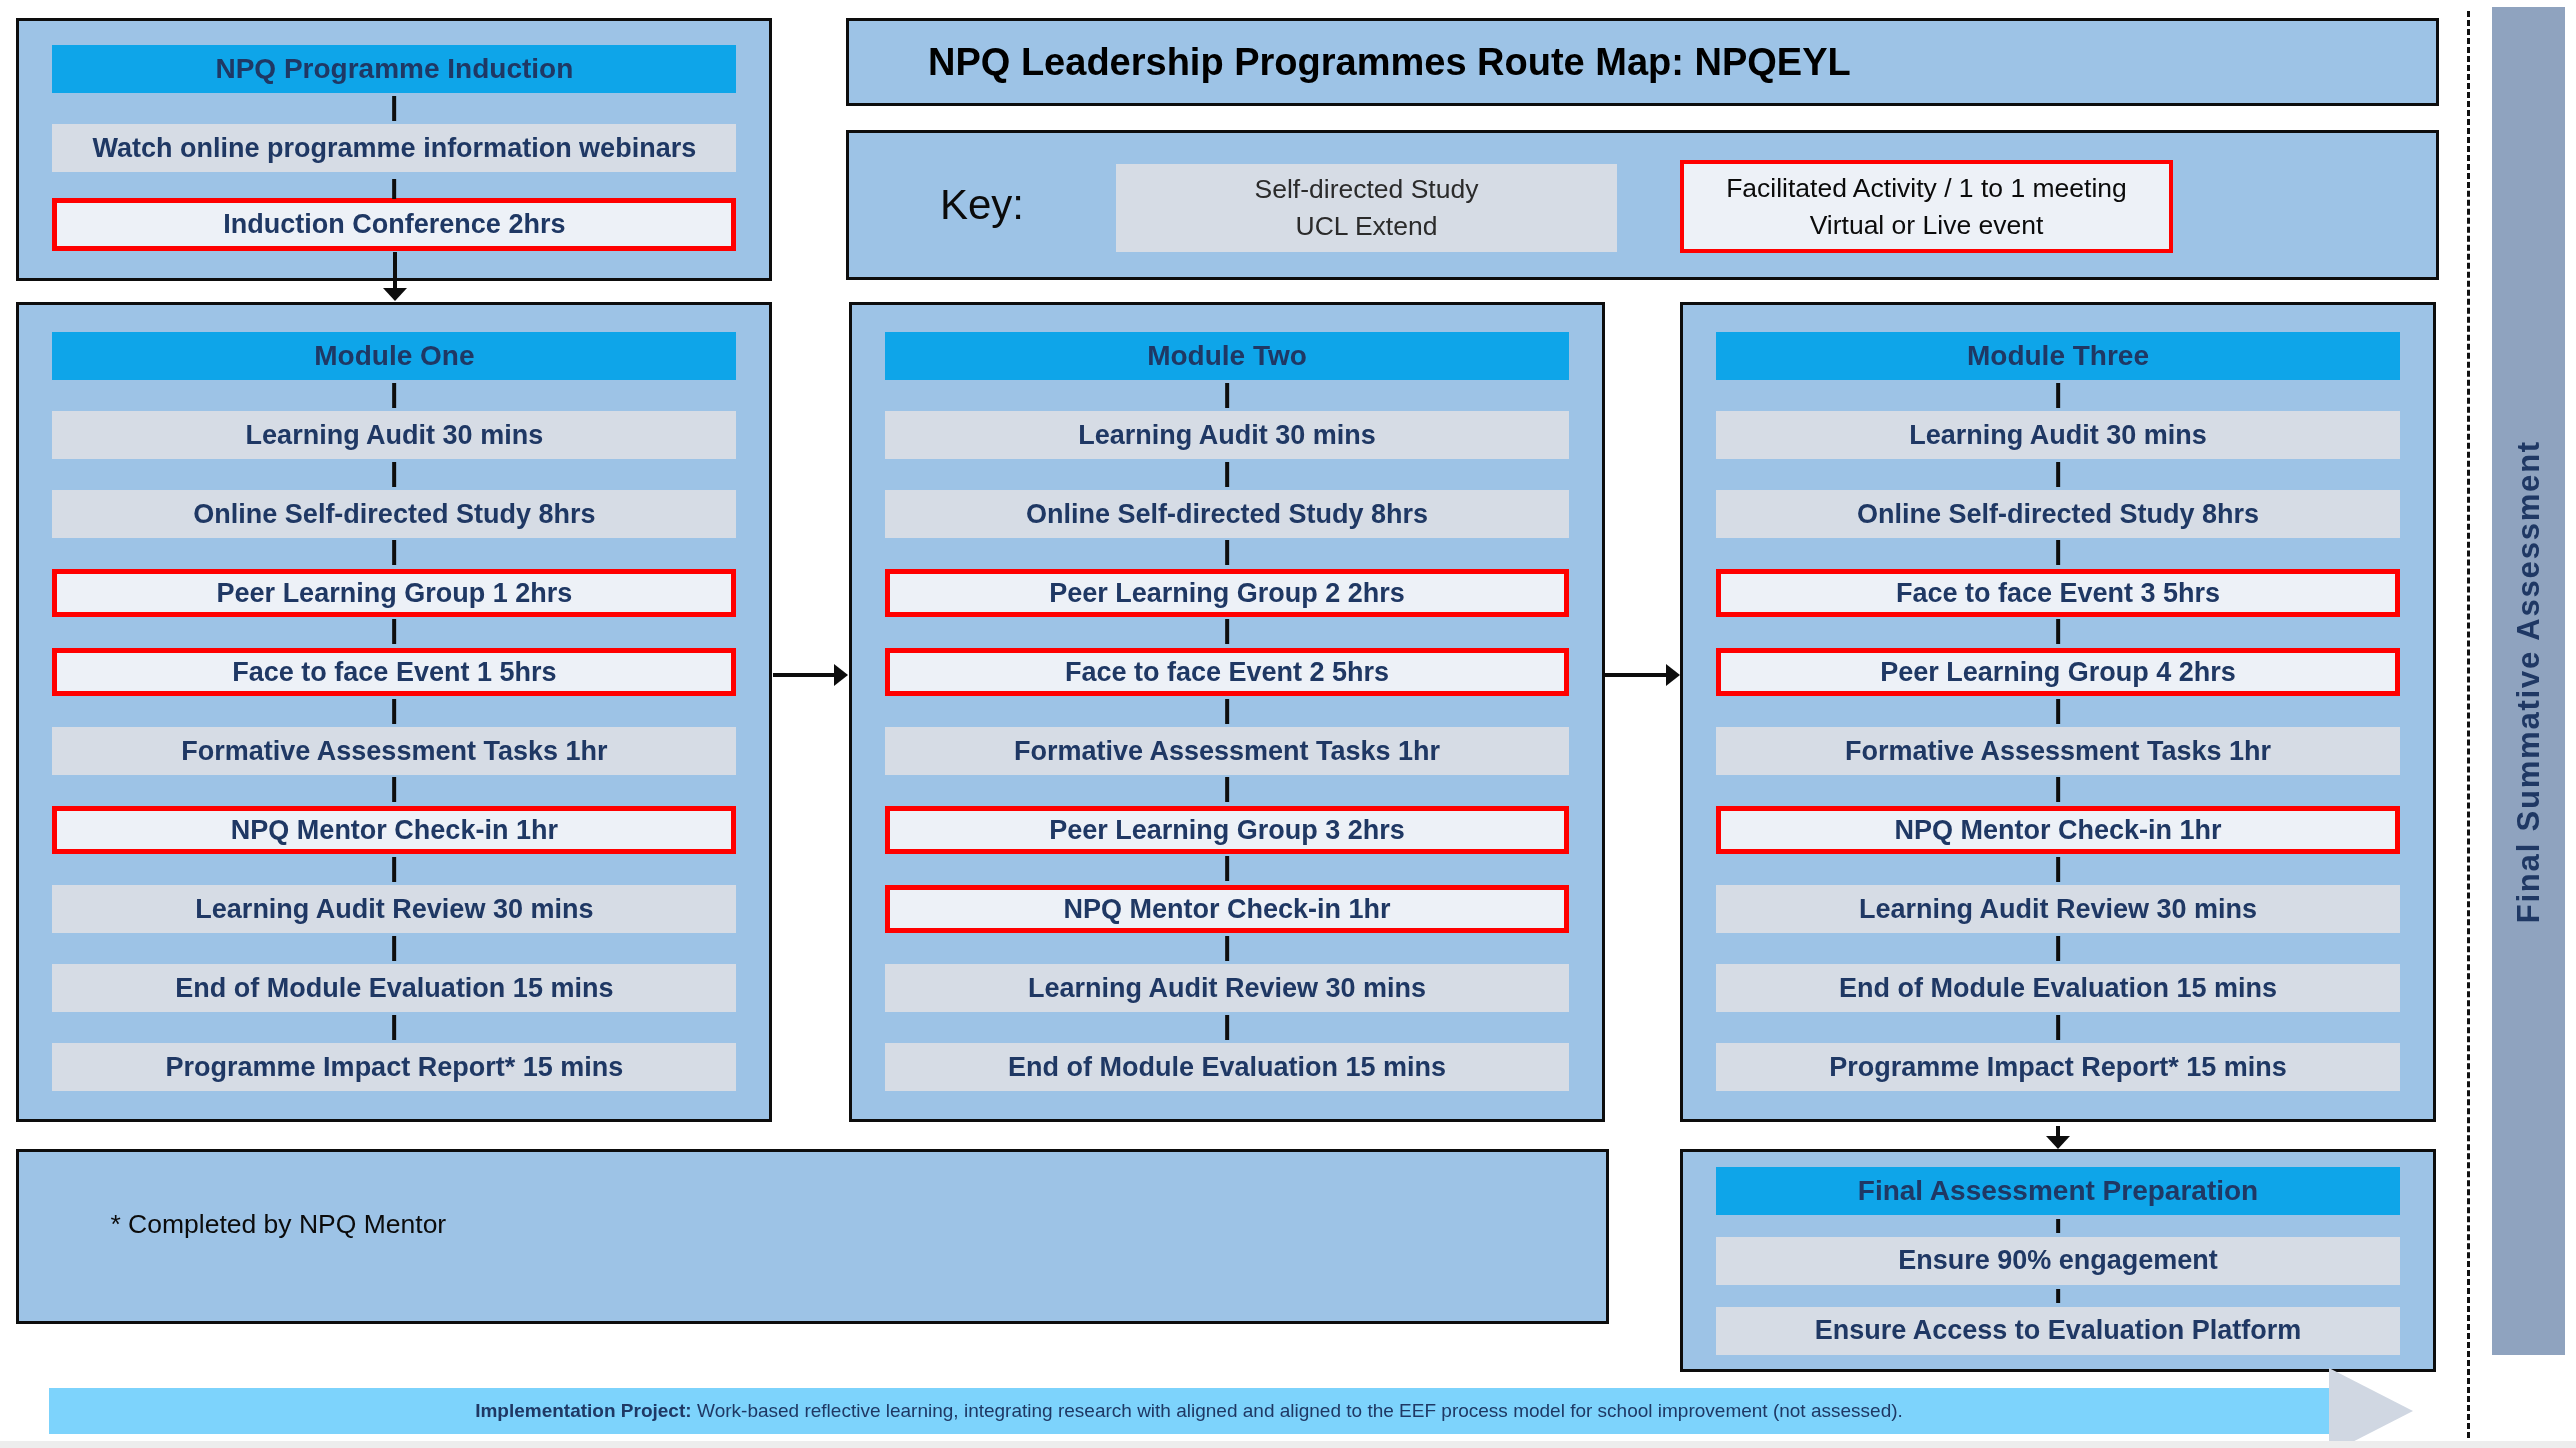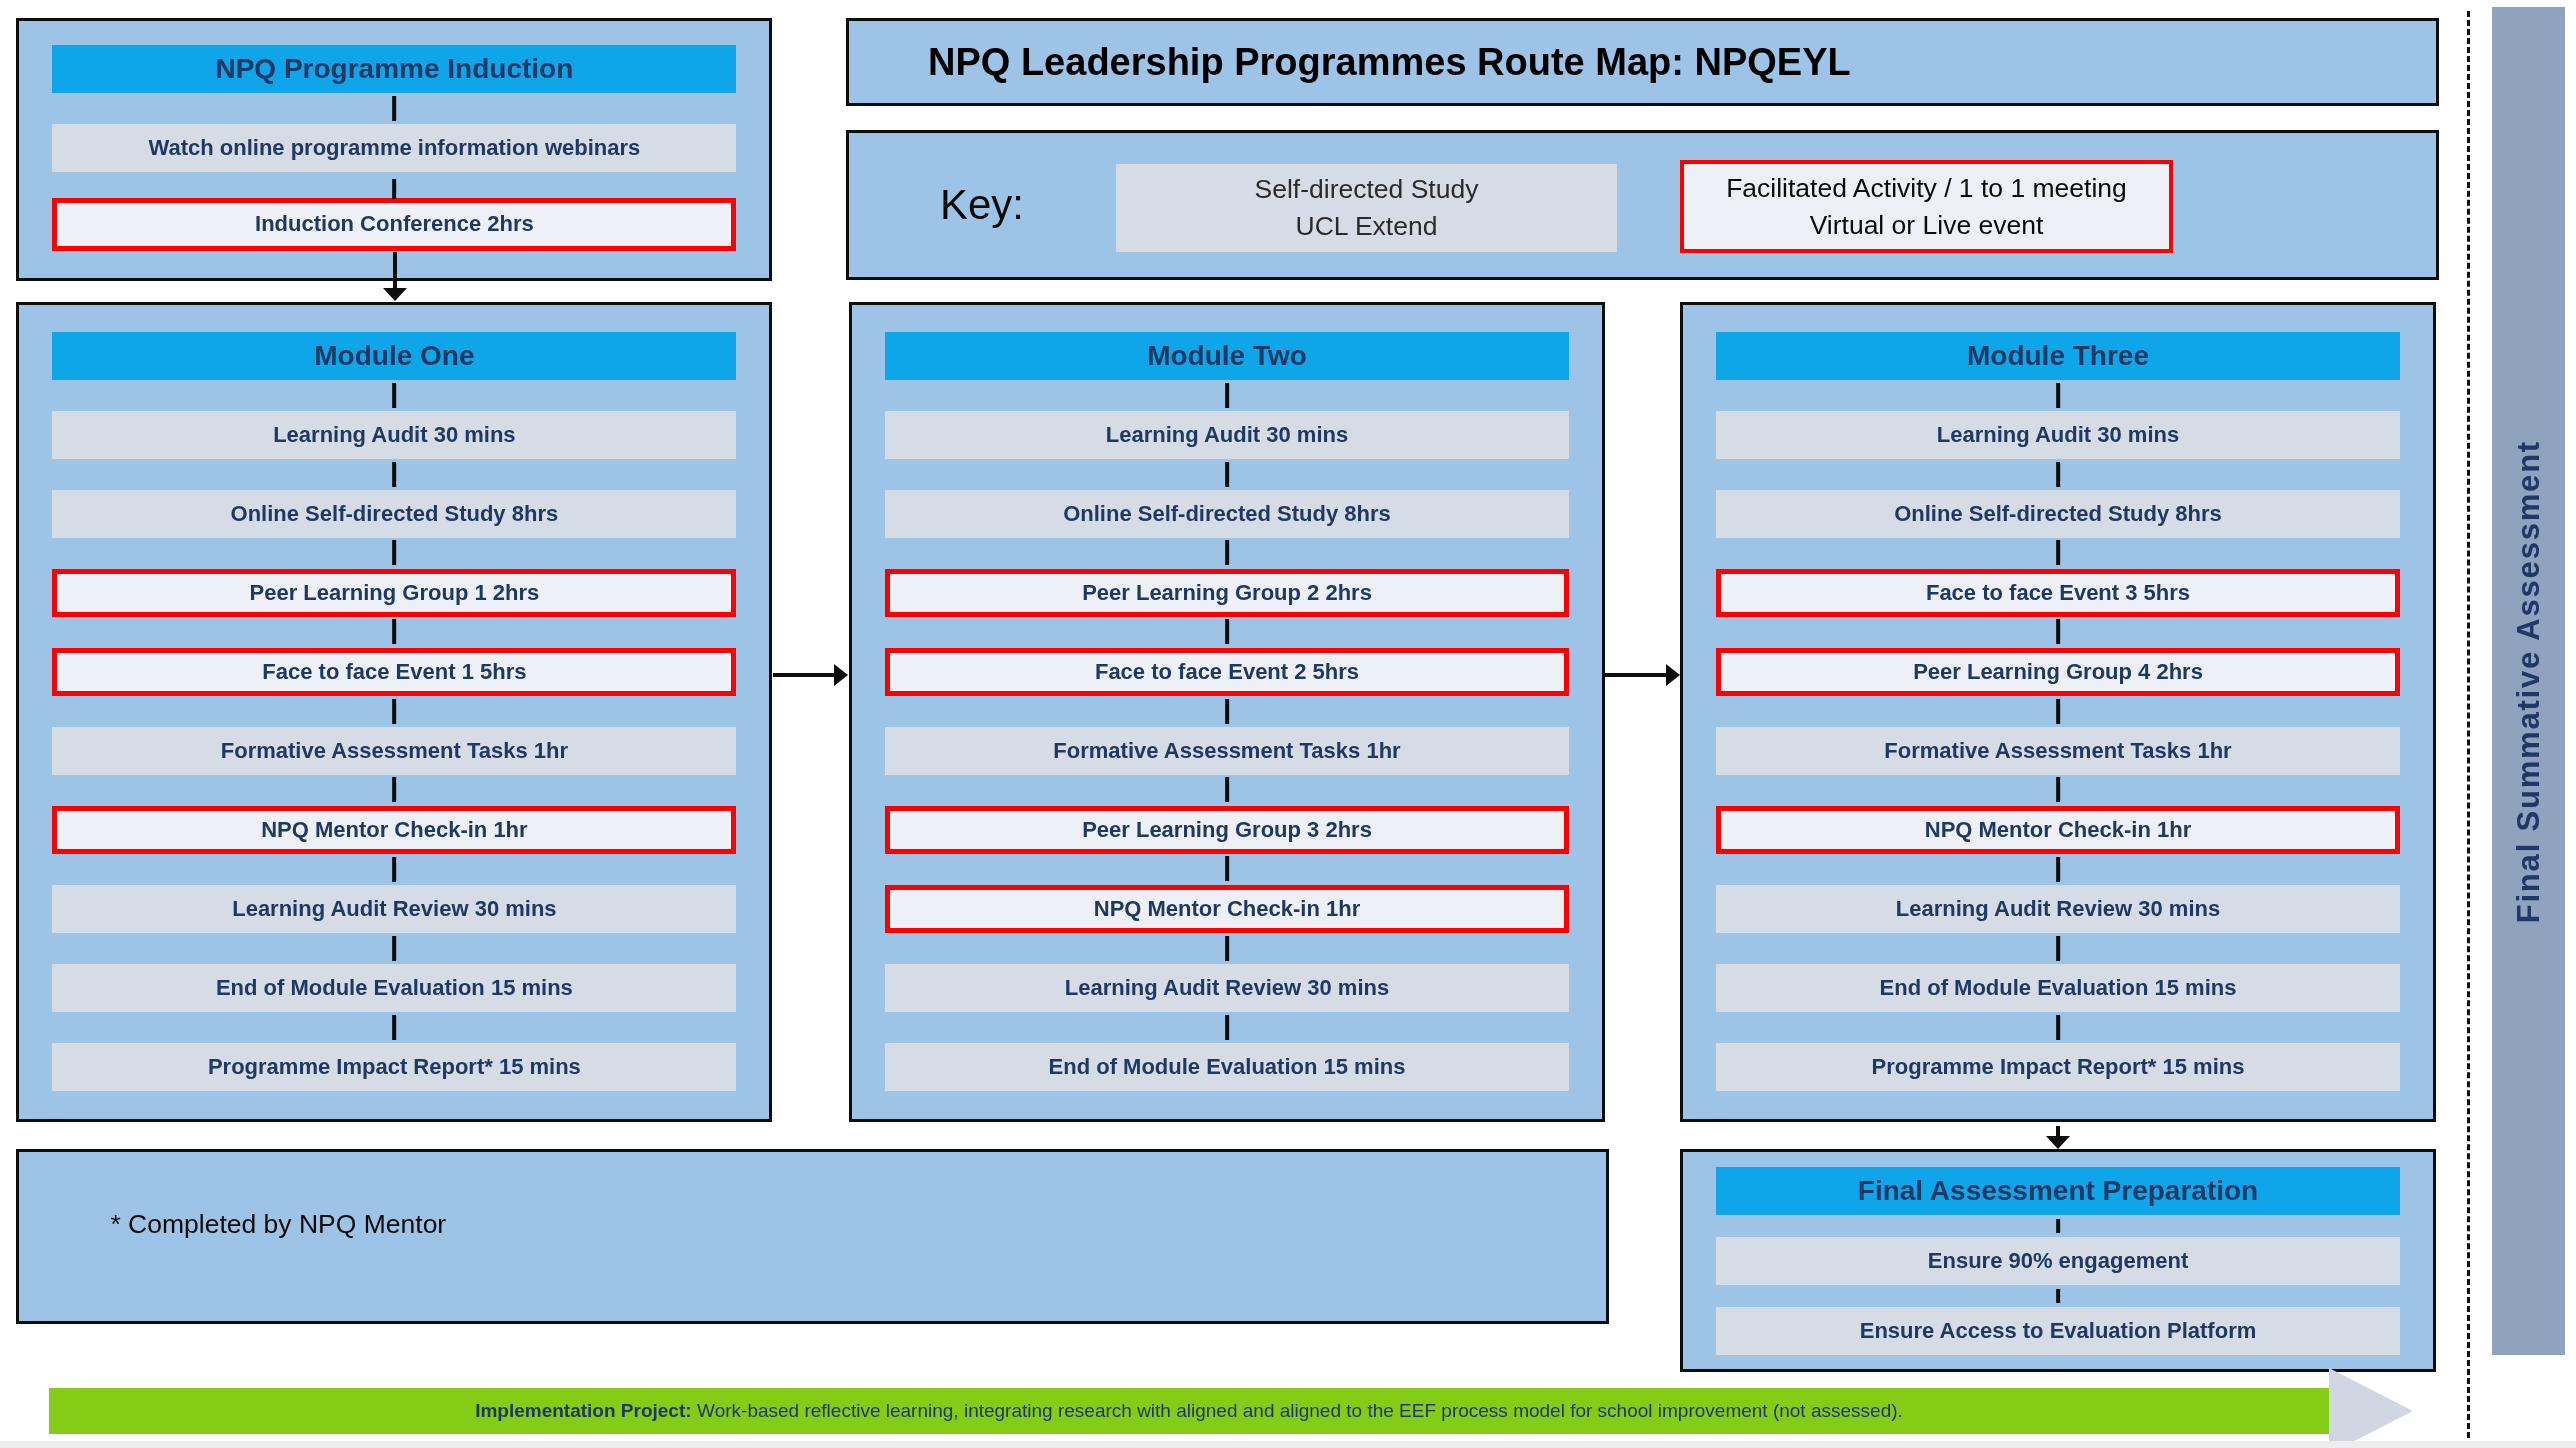"Watch online programme information" .row { font-size: 22px -> 27px }
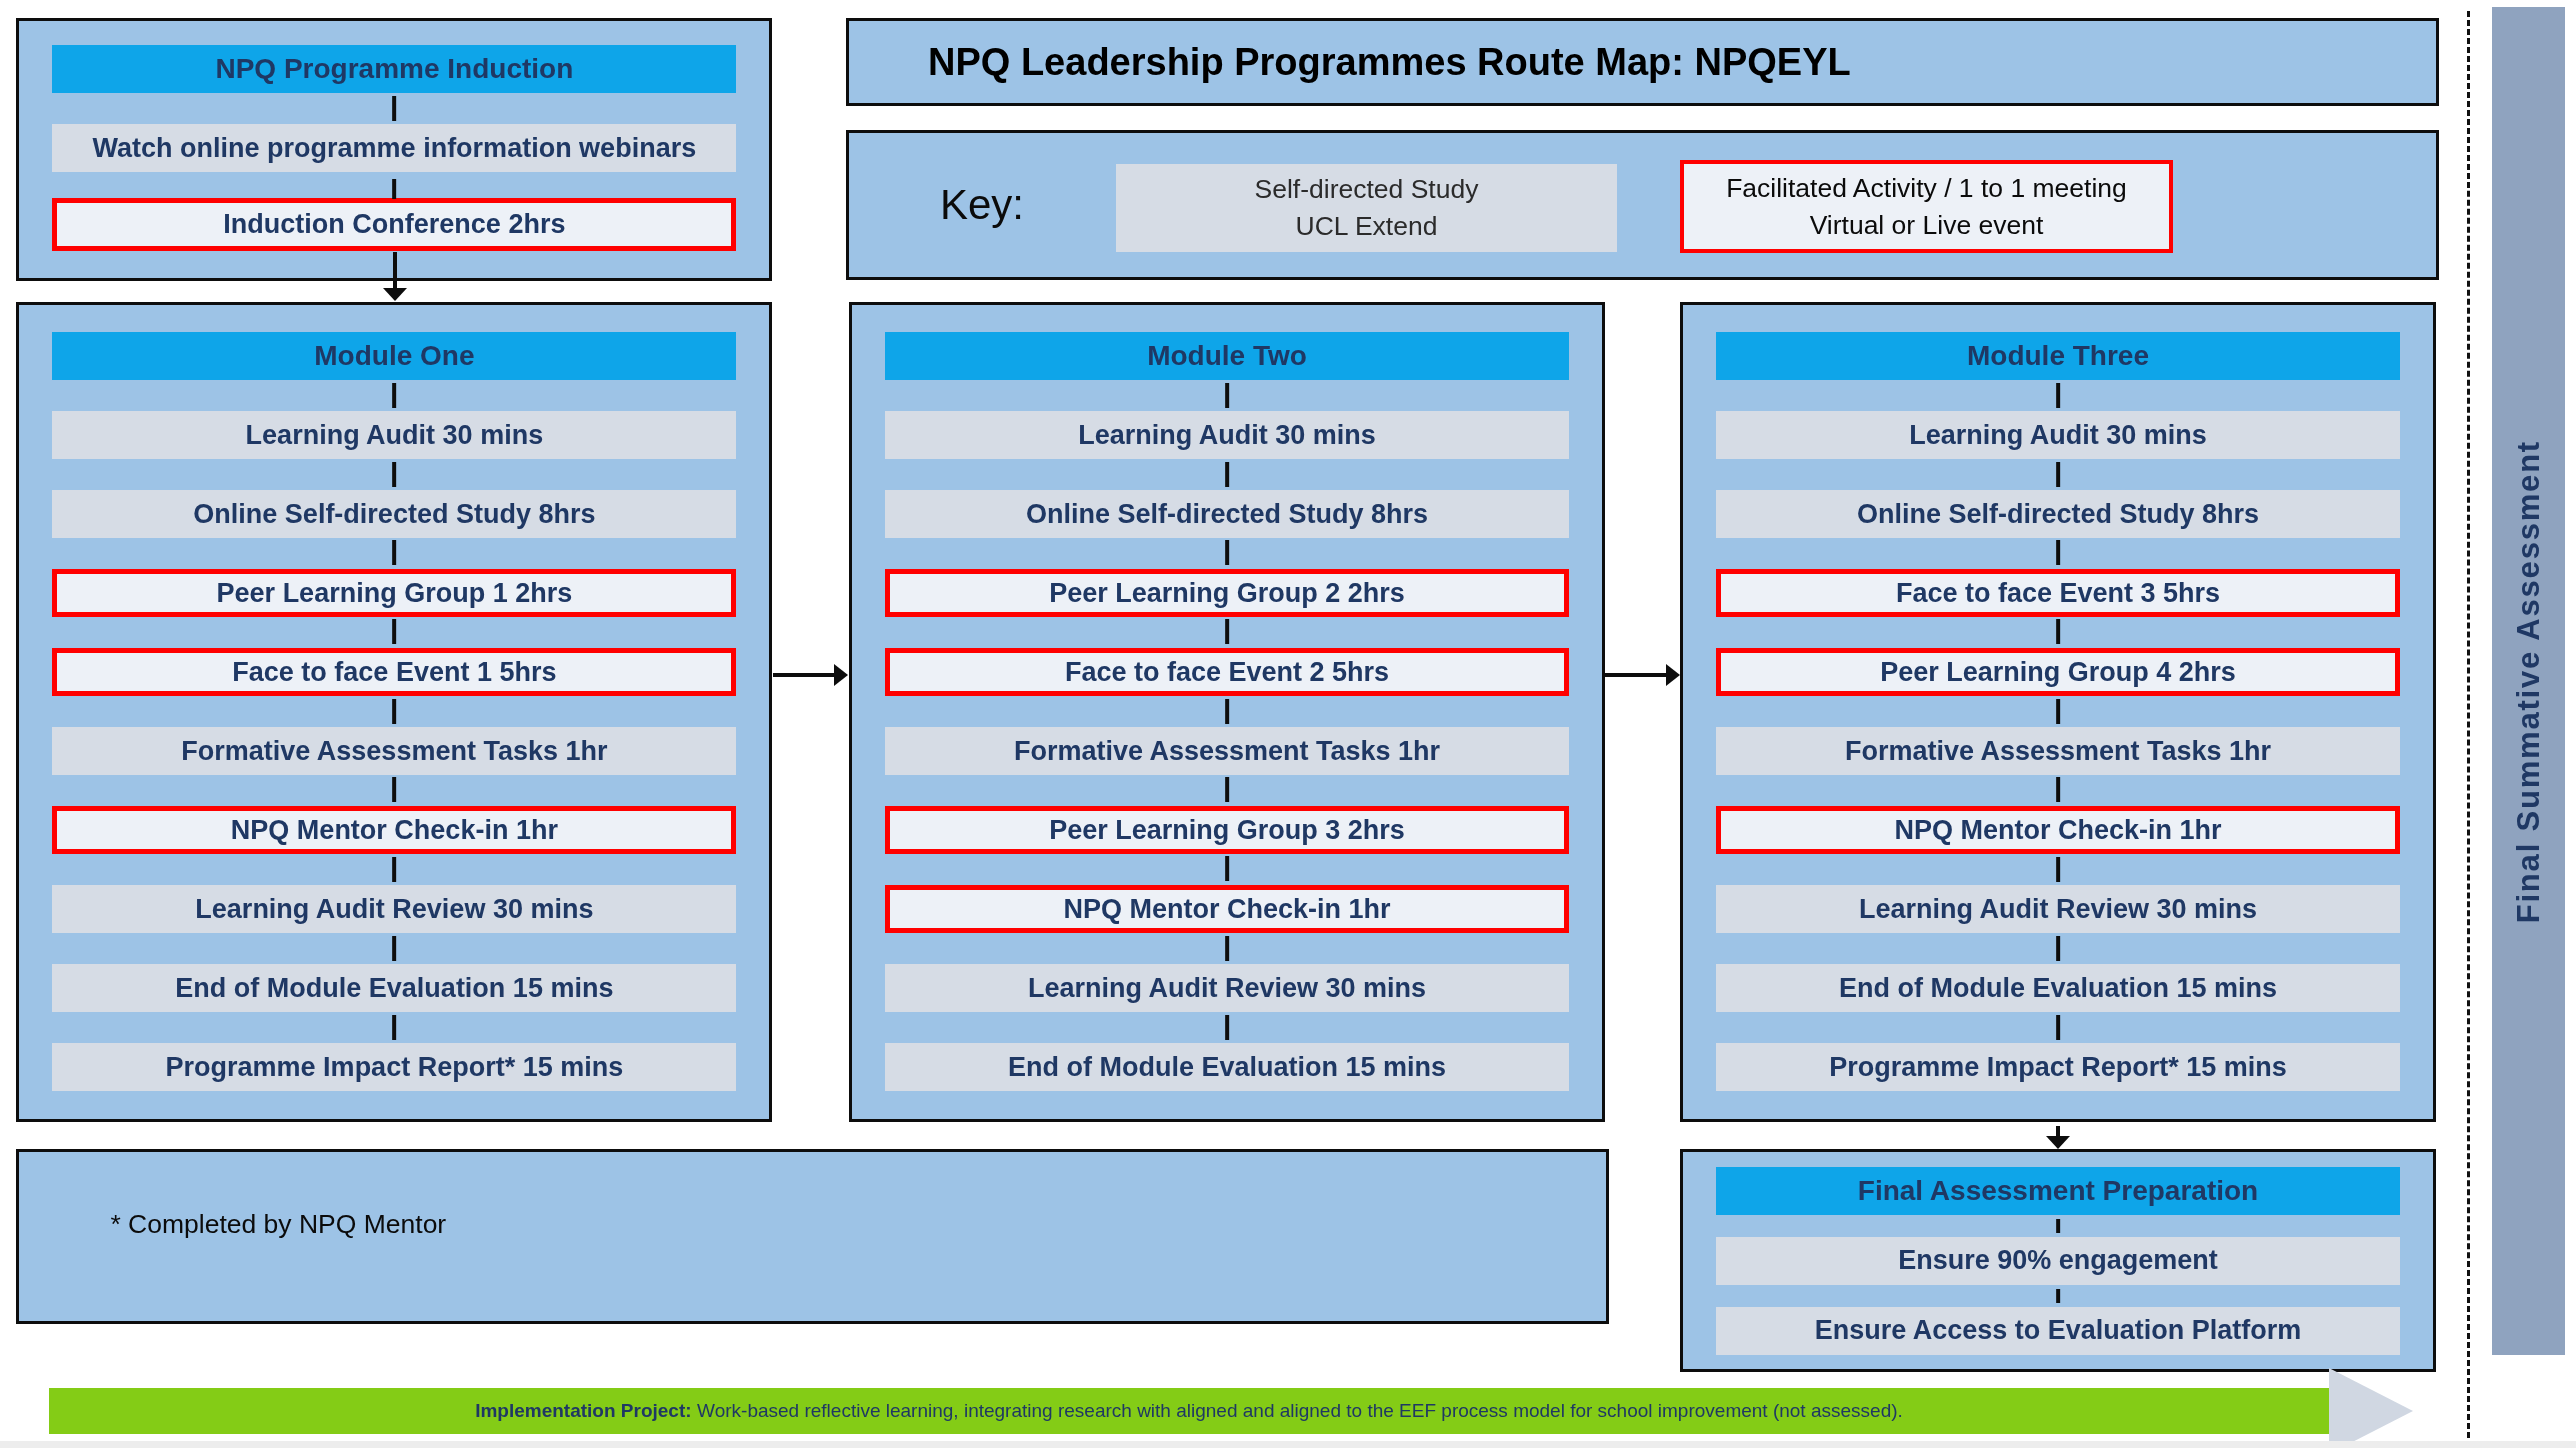"Implementation Project:" #strip-body { background: #84cc16 -> #7dd3fc }
